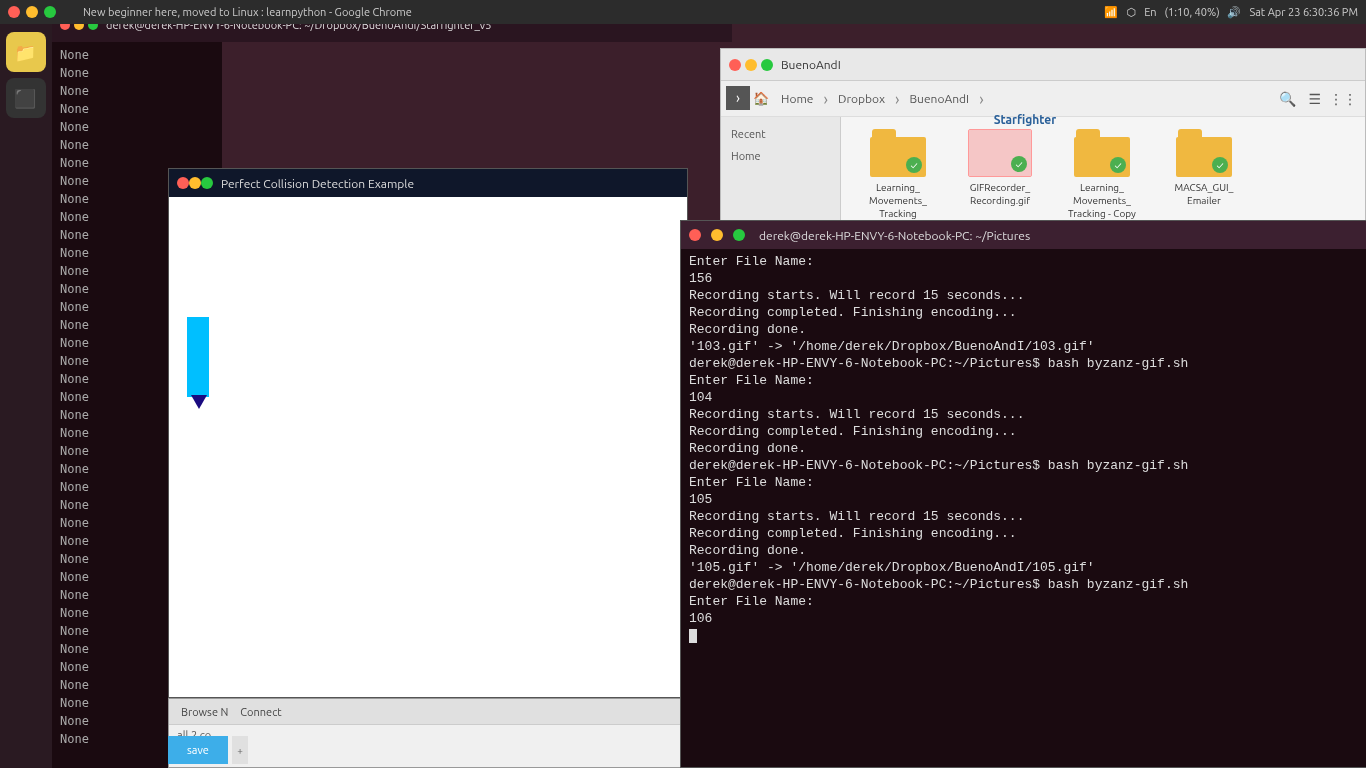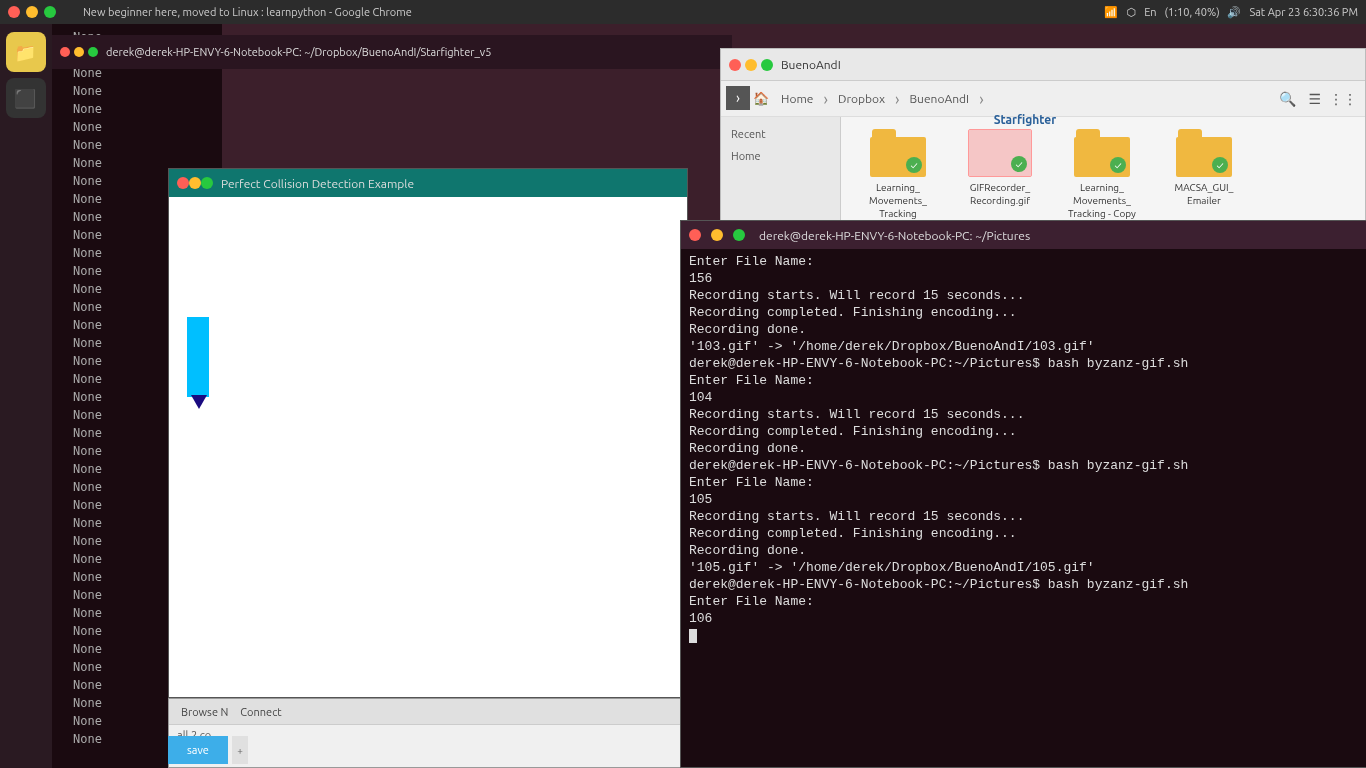"derek@derek-HP-ENVY-6-Notebook-PC:" #taskbar-window-left { top: 35px -> 8px }
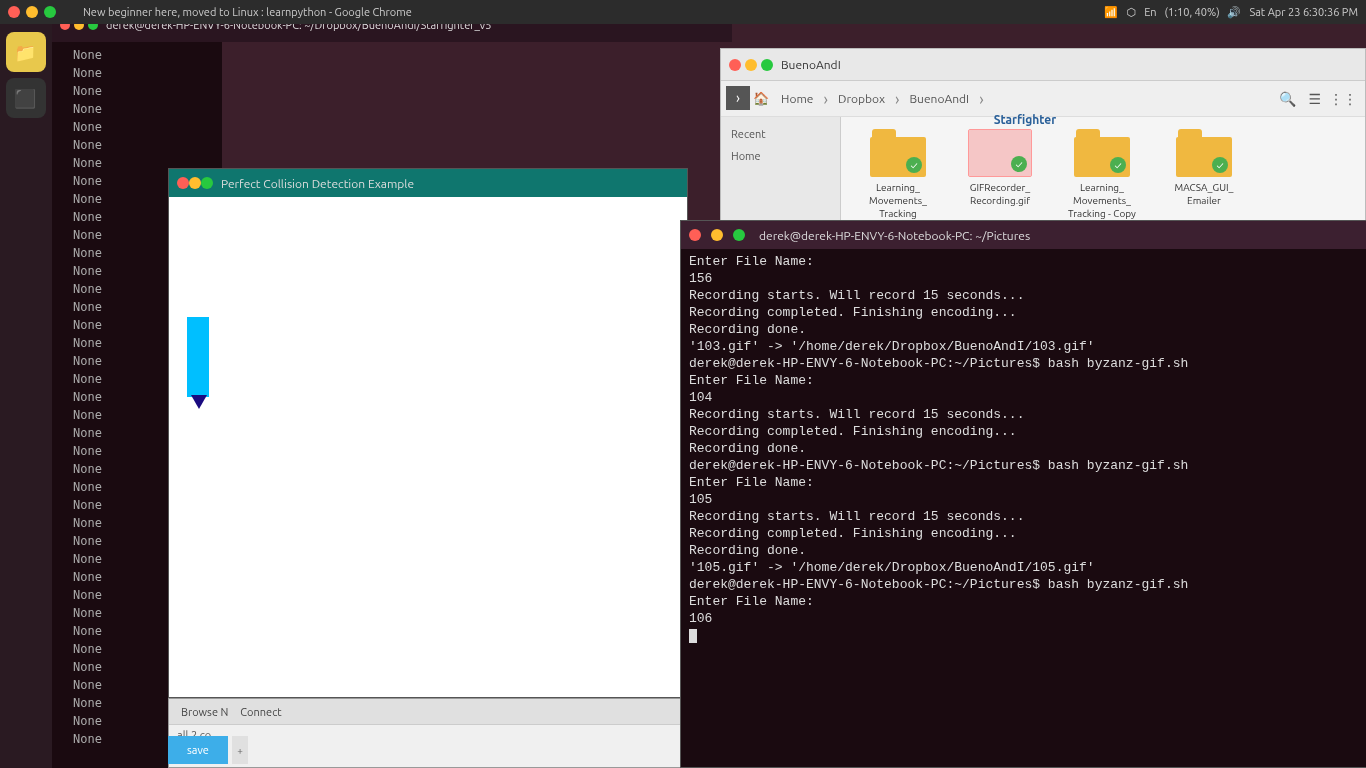"None" #left-terminal { padding: 4px 21px -> 4px 8px }
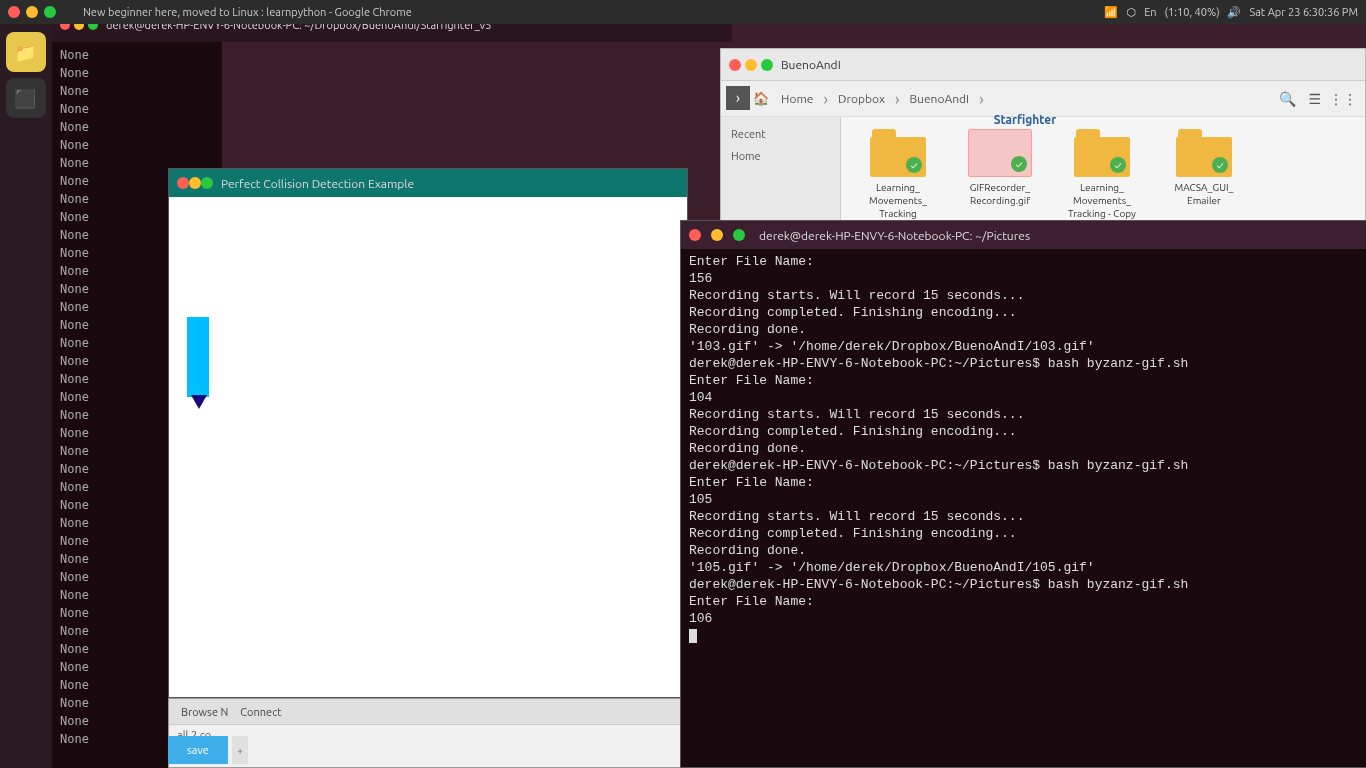"Perfect Collision Detection Example" #game-window-titlebar { background: #0f766e -> #0f172a }
